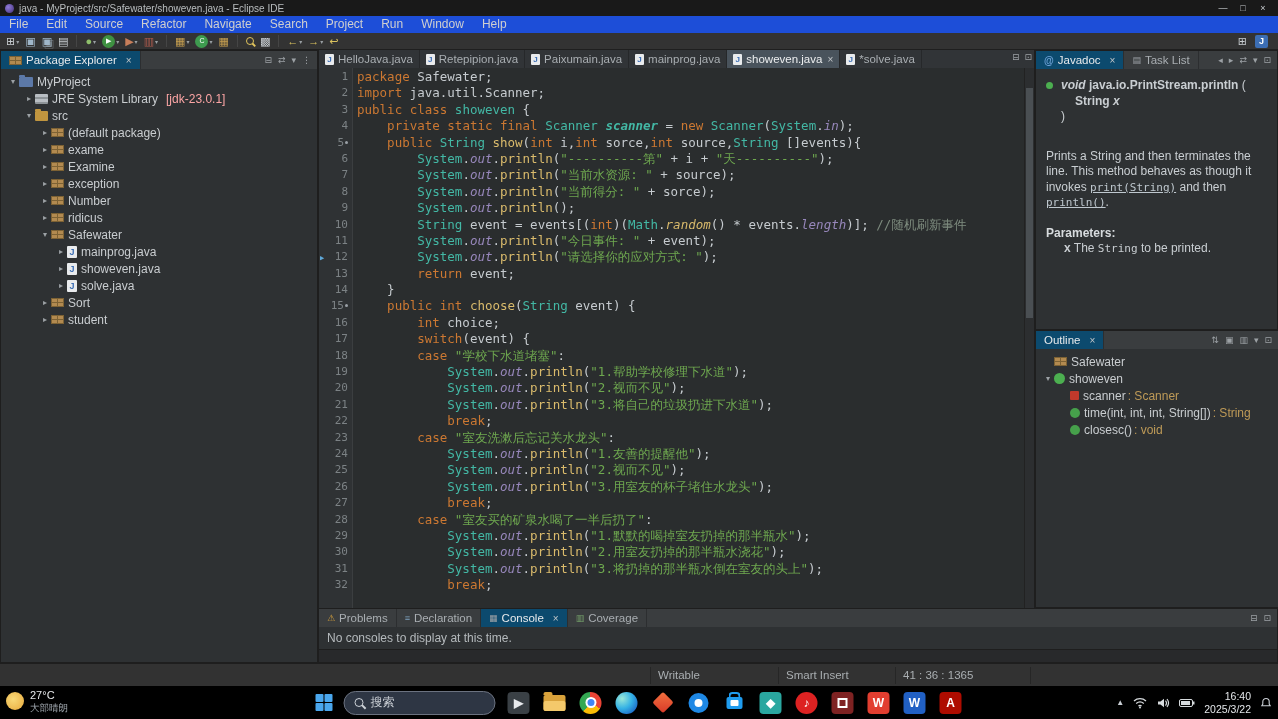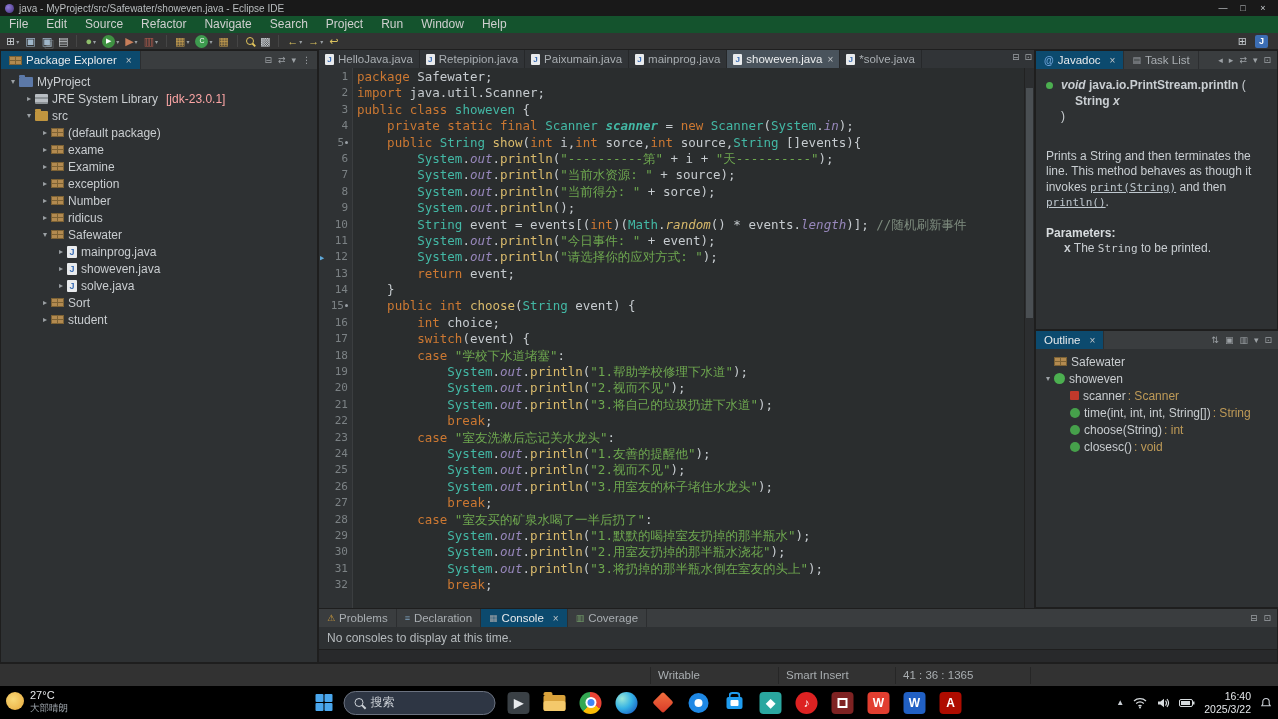"File" #menubar { background: #14532d -> #1d4ed8 }
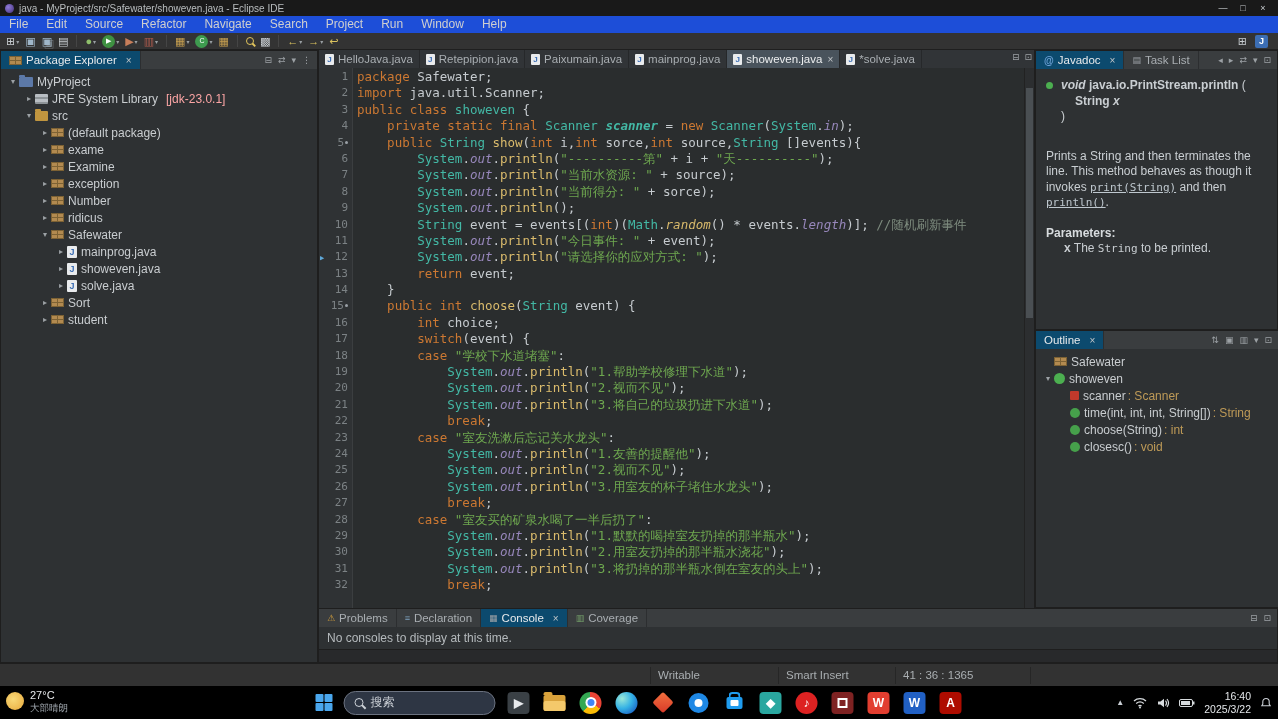"choose(String)" div.trow { html: <div> <span></span> <span></span> <span>choose(String)</span> <span> : int</span> </div> -> none }
